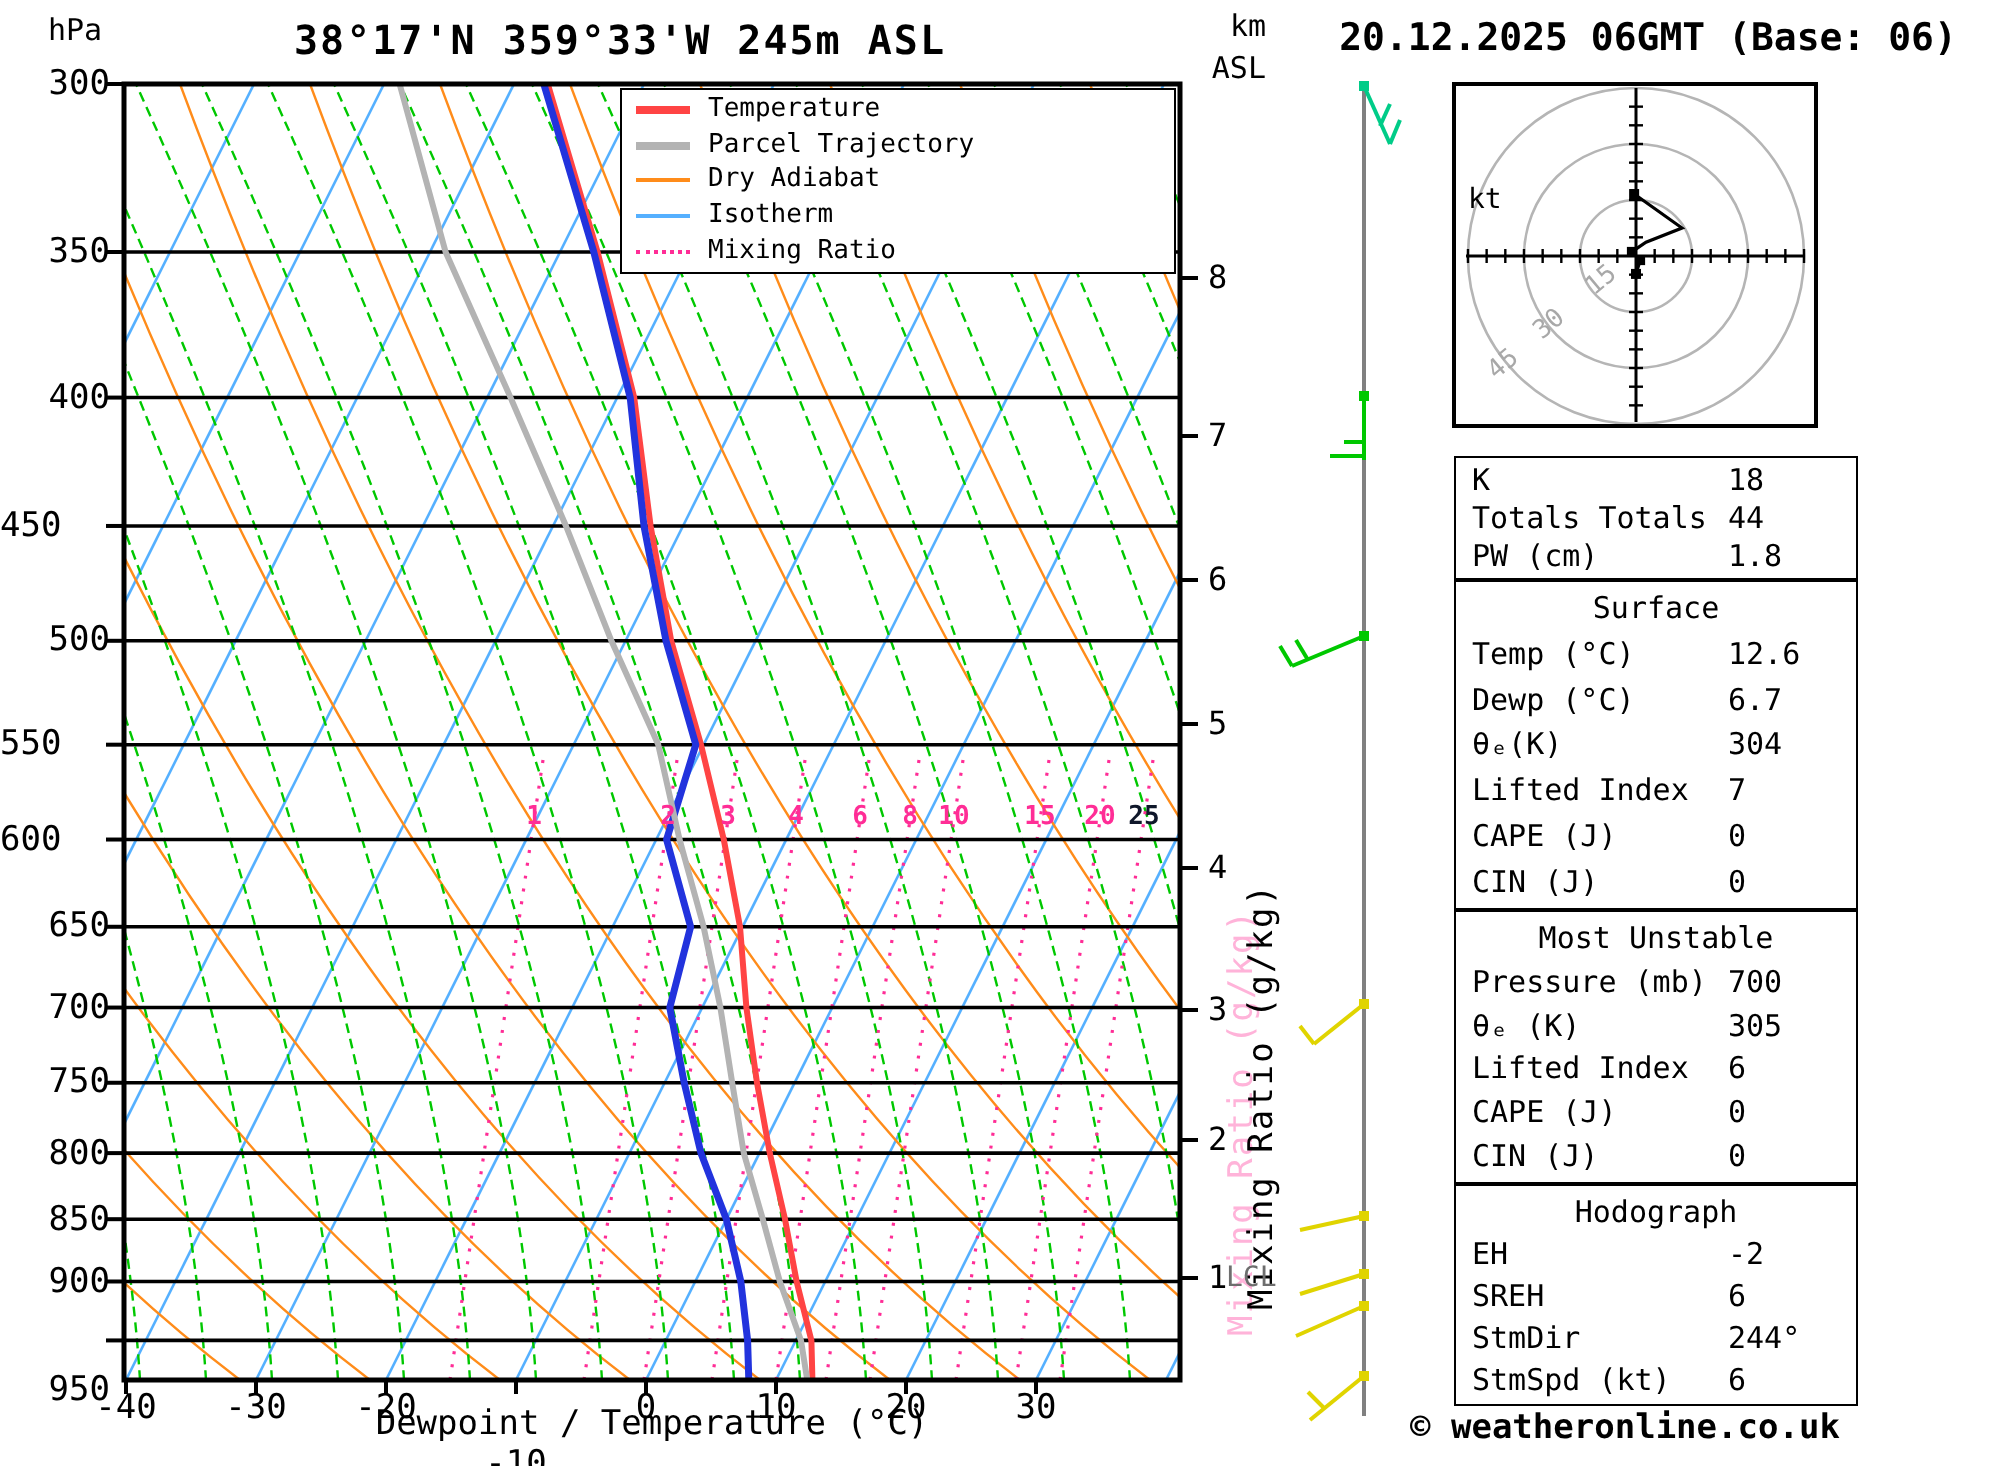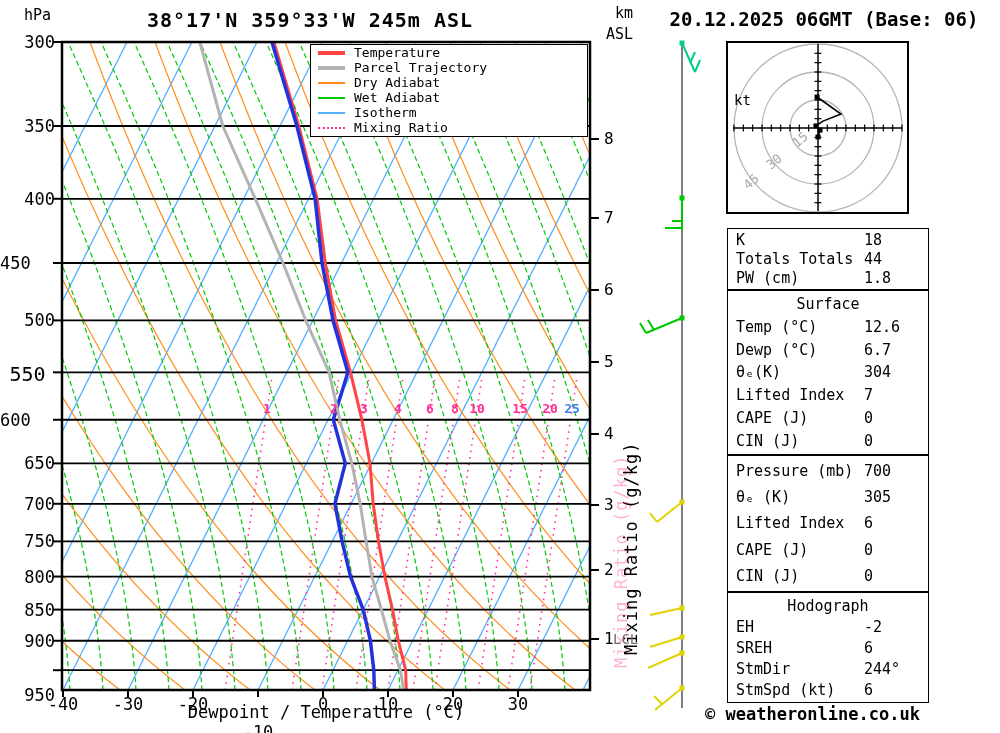"Wet Adiabat" div.legend-row { html: <div> <span></span> <span>Wet Adiabat</span> </div> -> none }
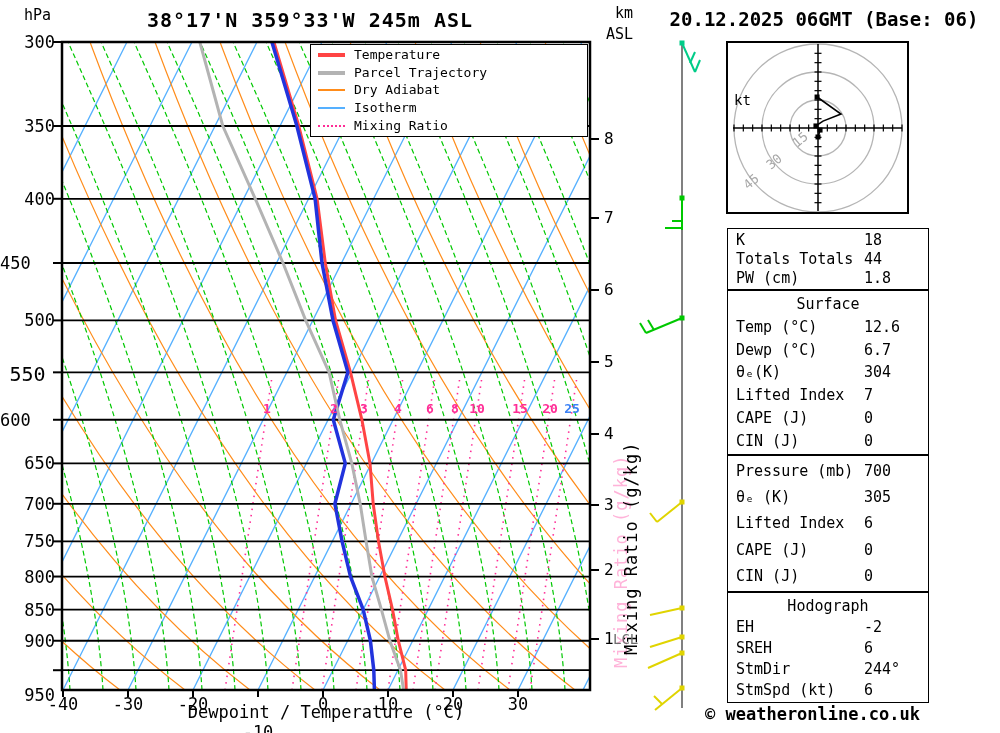"550" div.lbl { font-size: 20px -> 17px; text-align: center -> left }
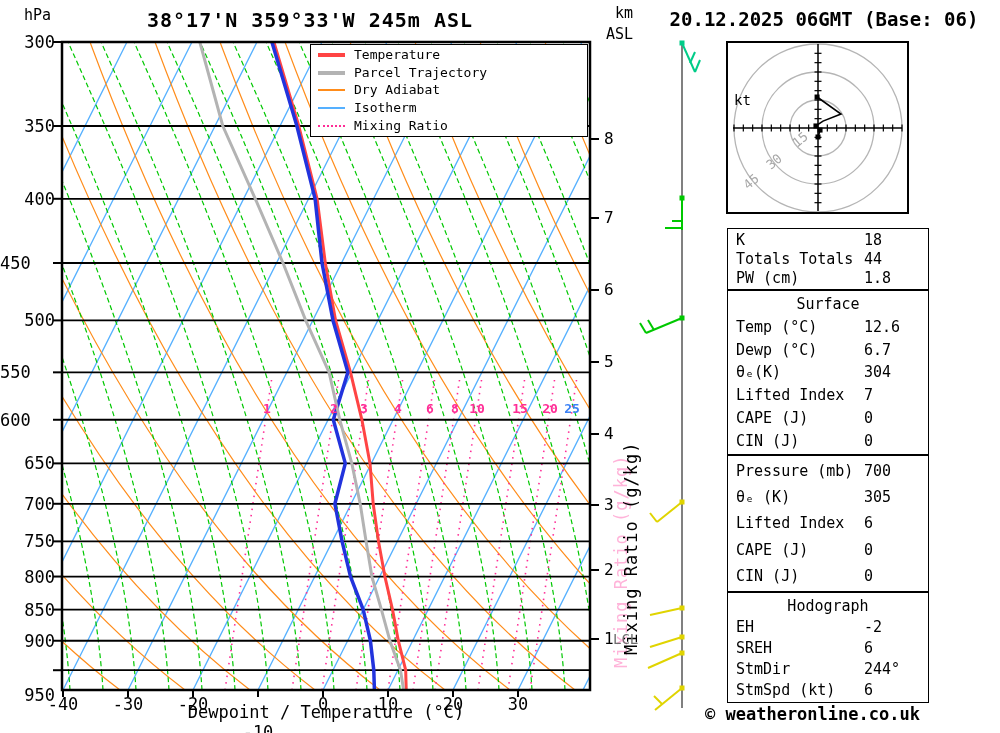"25" div.lbl { color: #3b82f6 -> #0f172a }
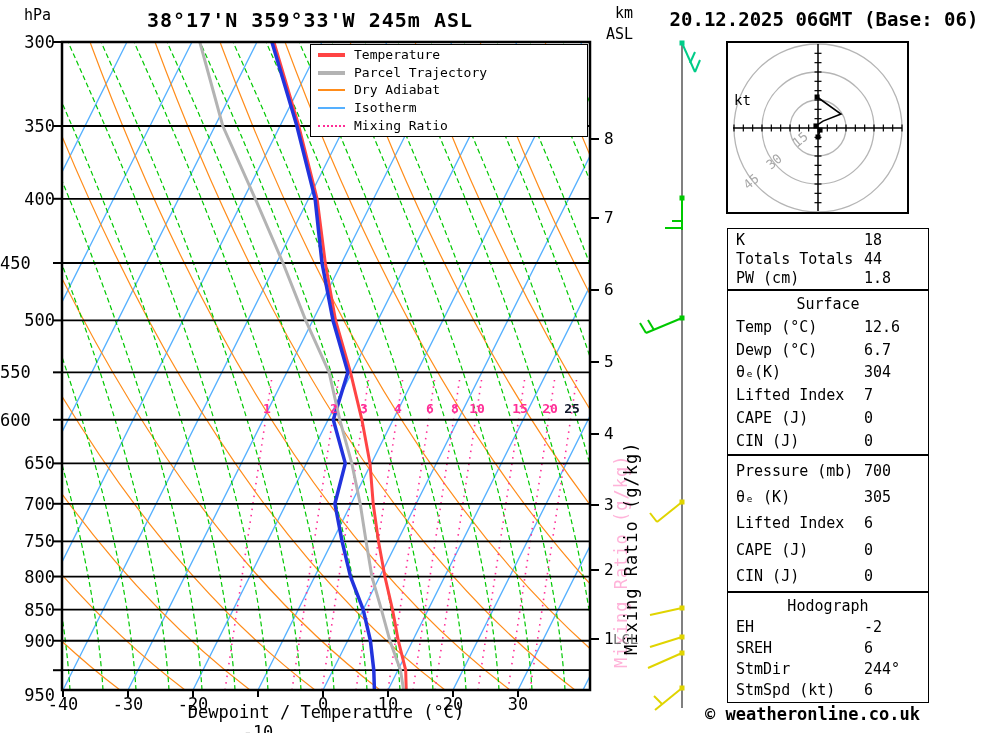"Most Unstable" div.panel-header { html: none -> <div>Most Unstable</div> }
